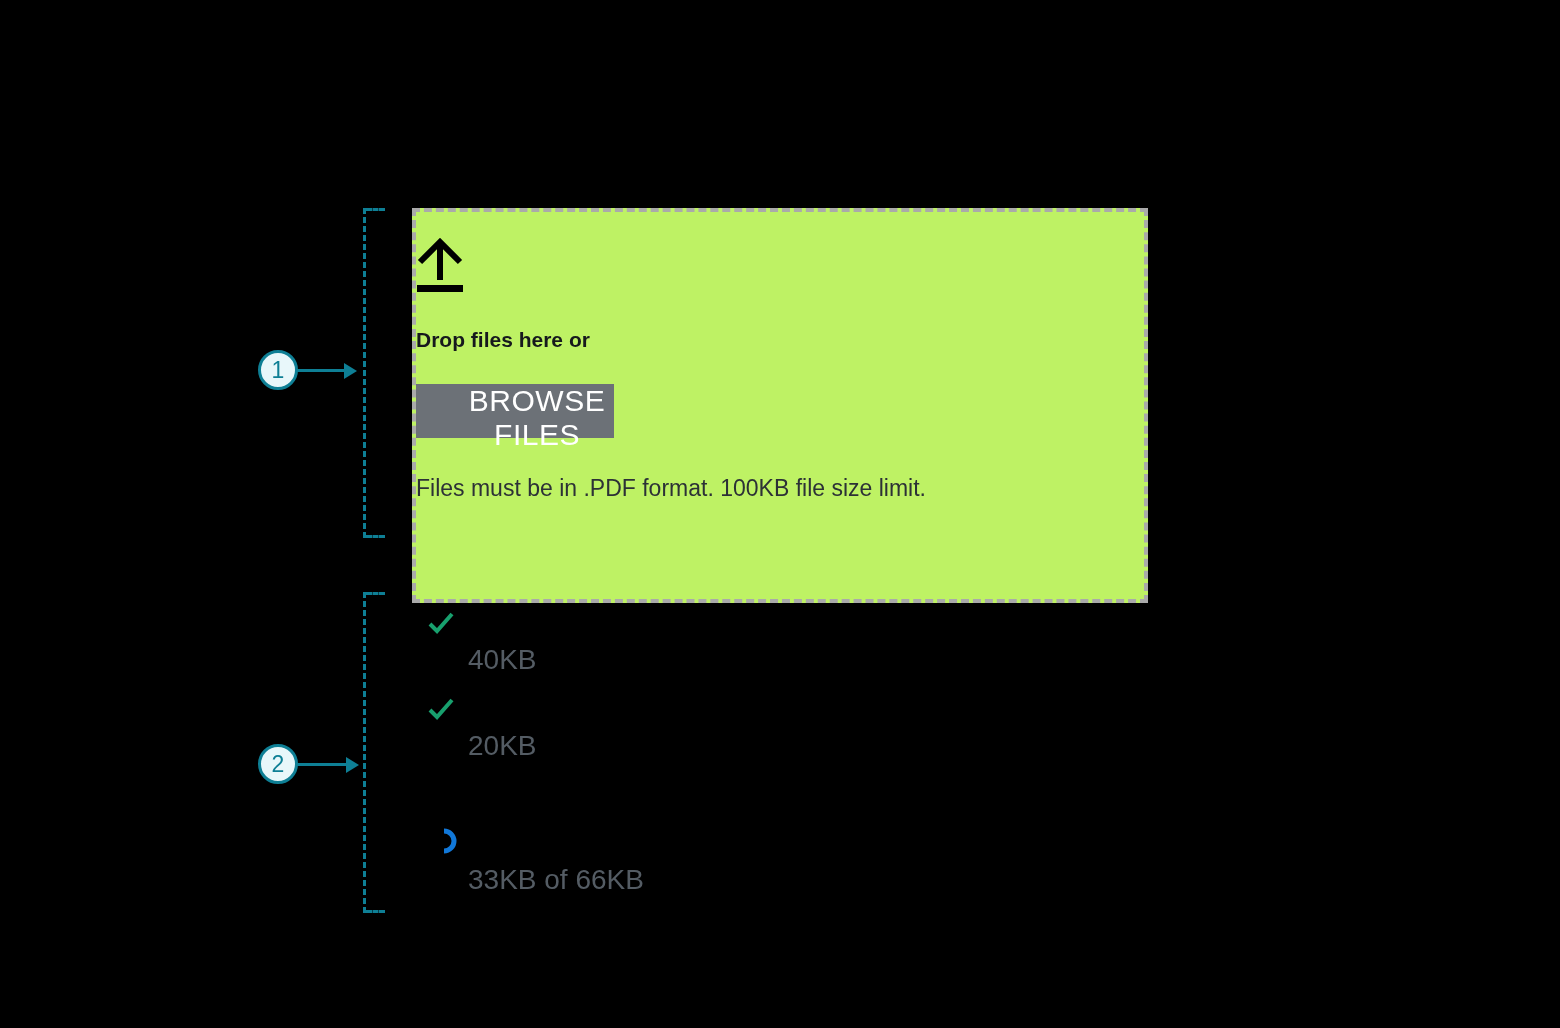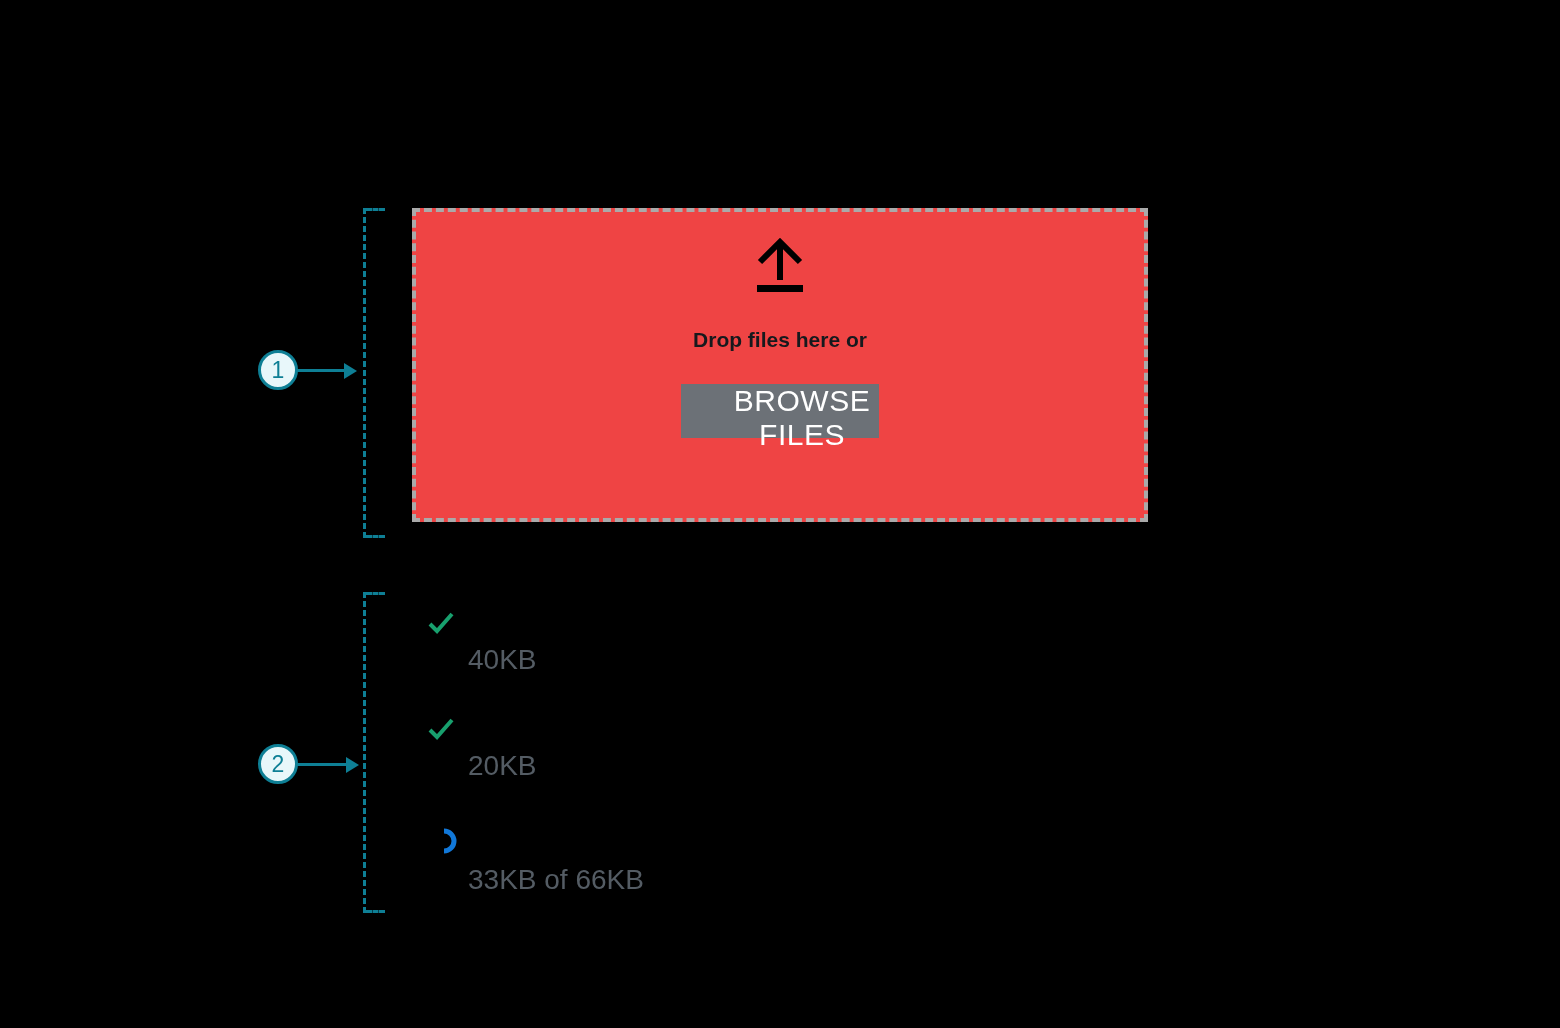"Drop files here or" .dropzone { align-items: center -> none; background: #ef4444 -> #bef264; height: 314px -> 395px }
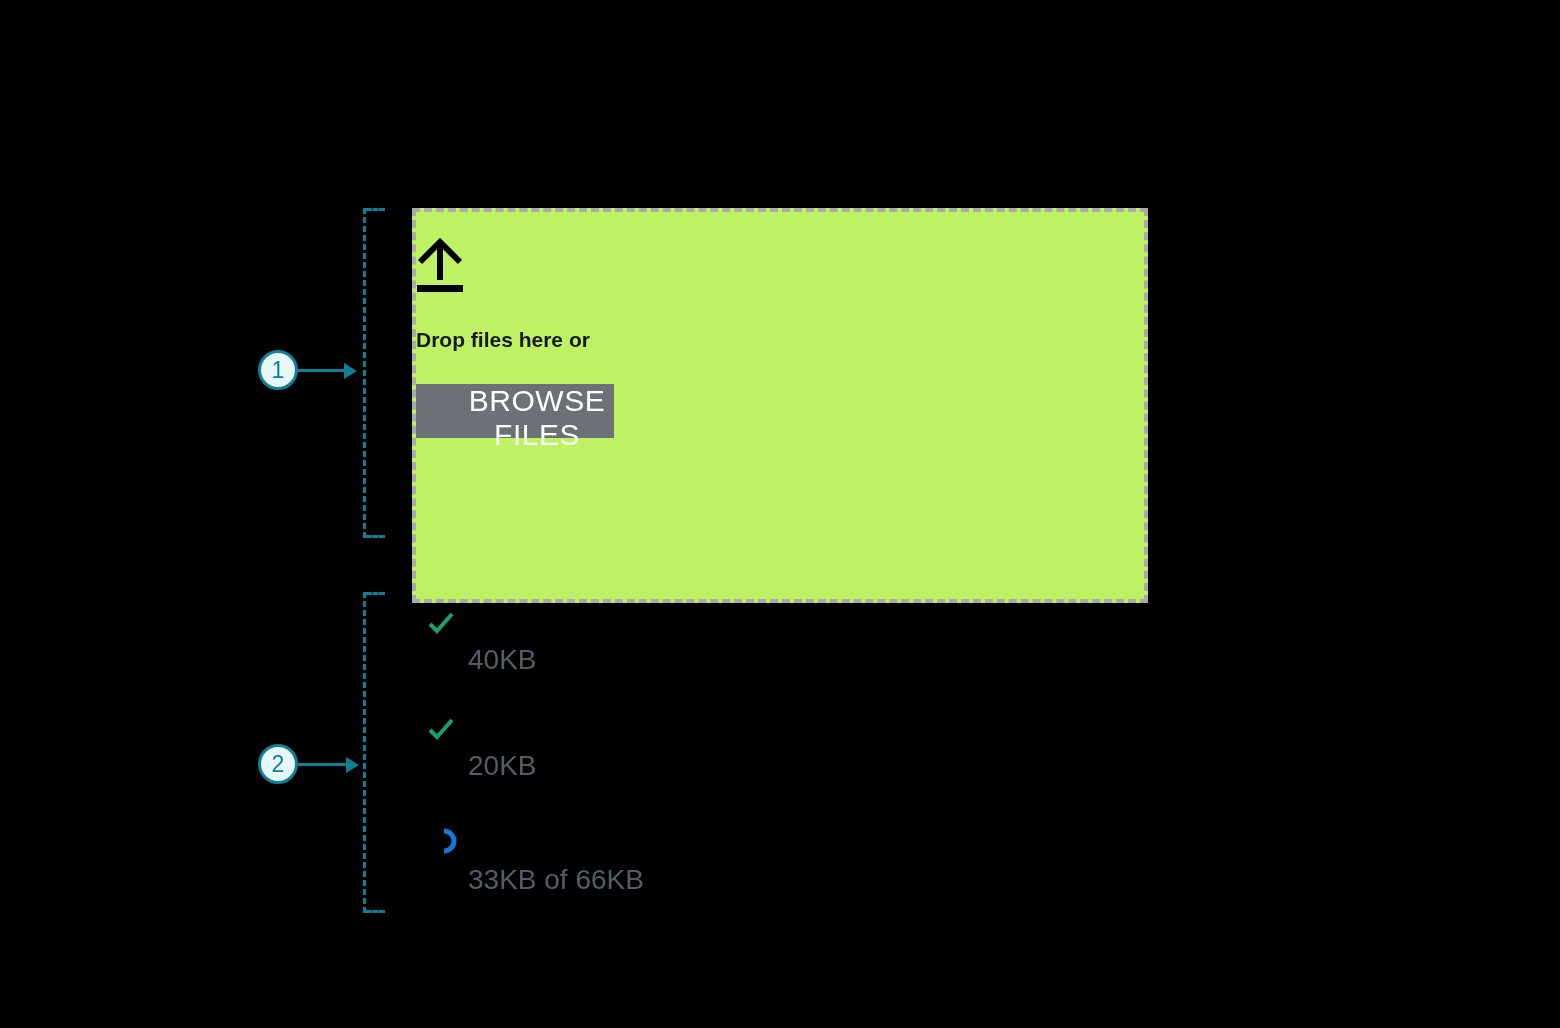"Files must be in .PDF" div.dz-helper { html: none -> <div>Files must be in .PDF format. 100KB file size limit.</div> }
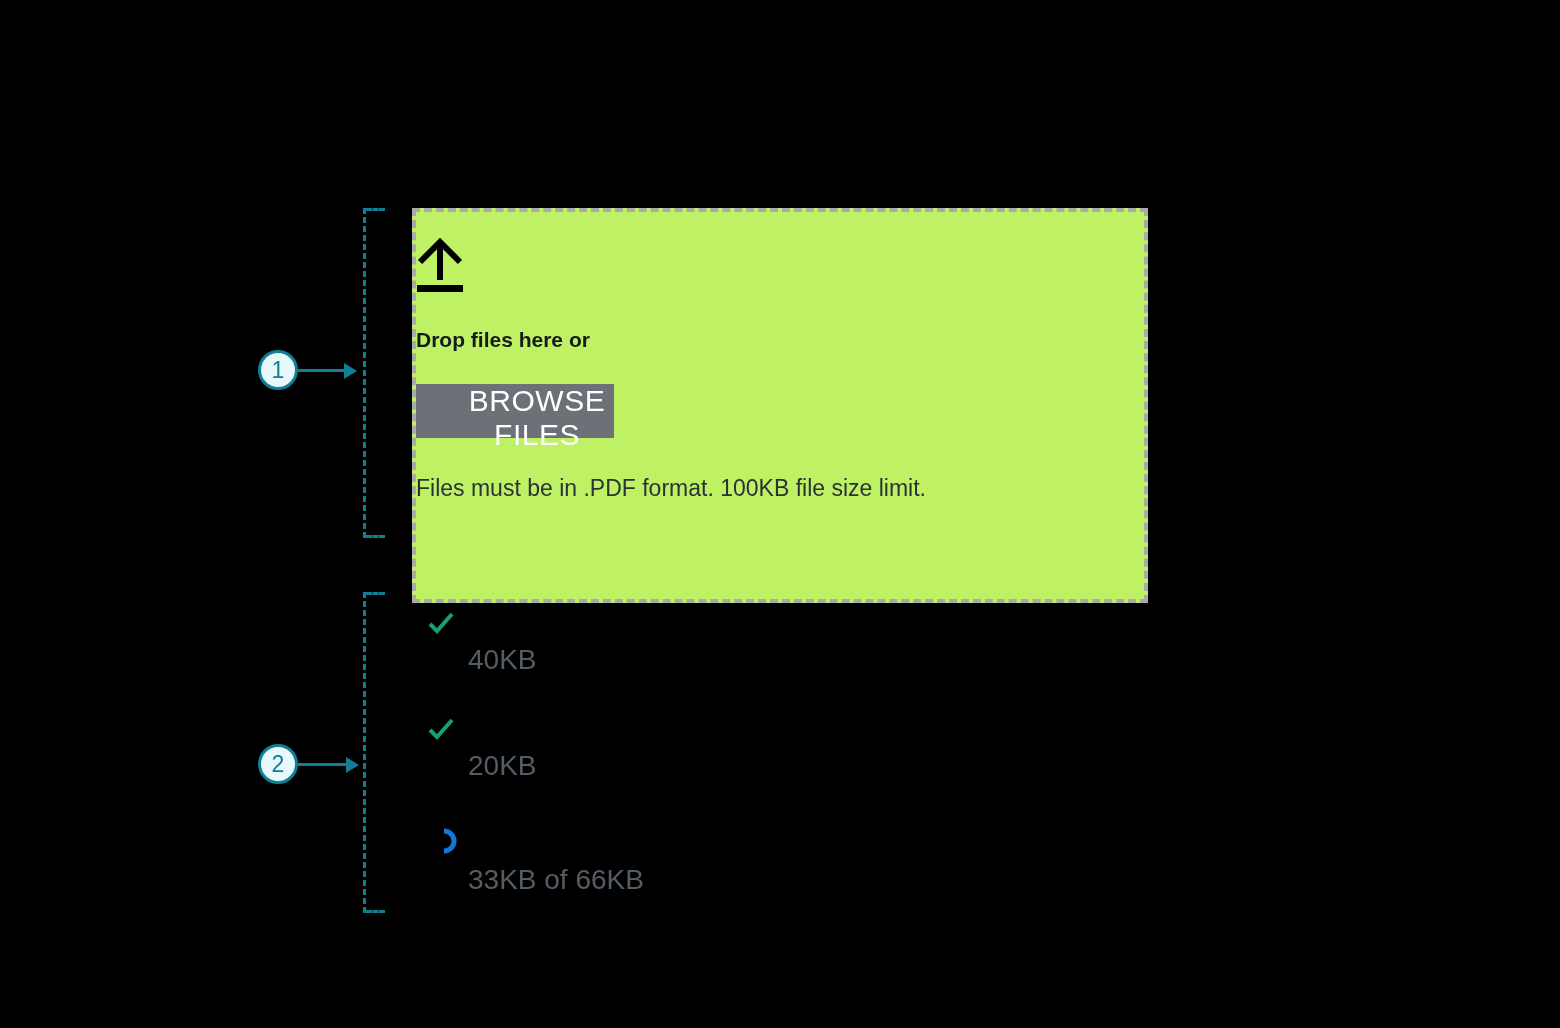"20KB" .file-row-2 { top: 716px -> 696px }
